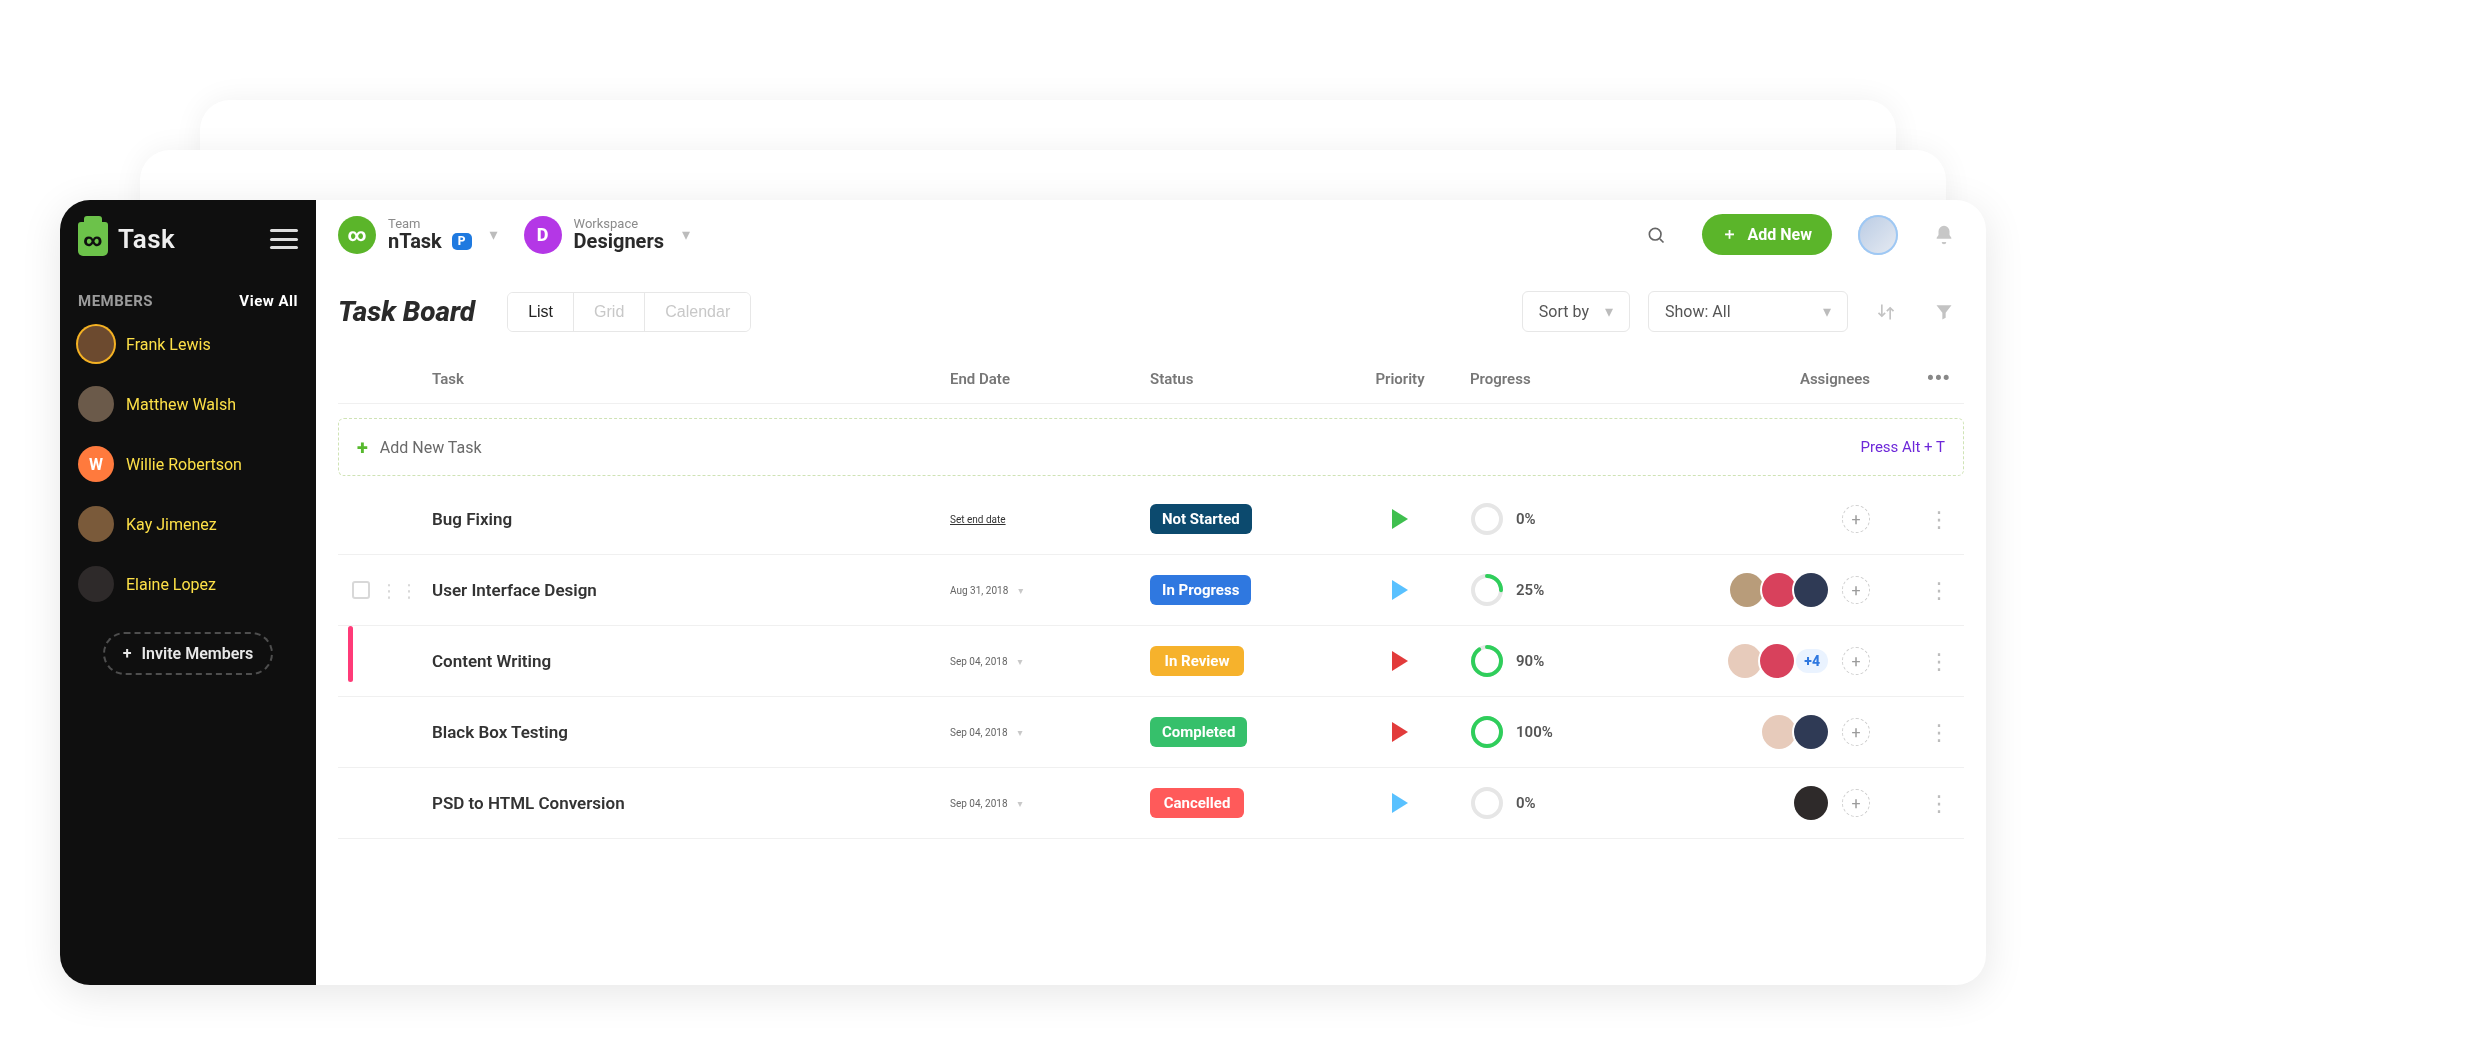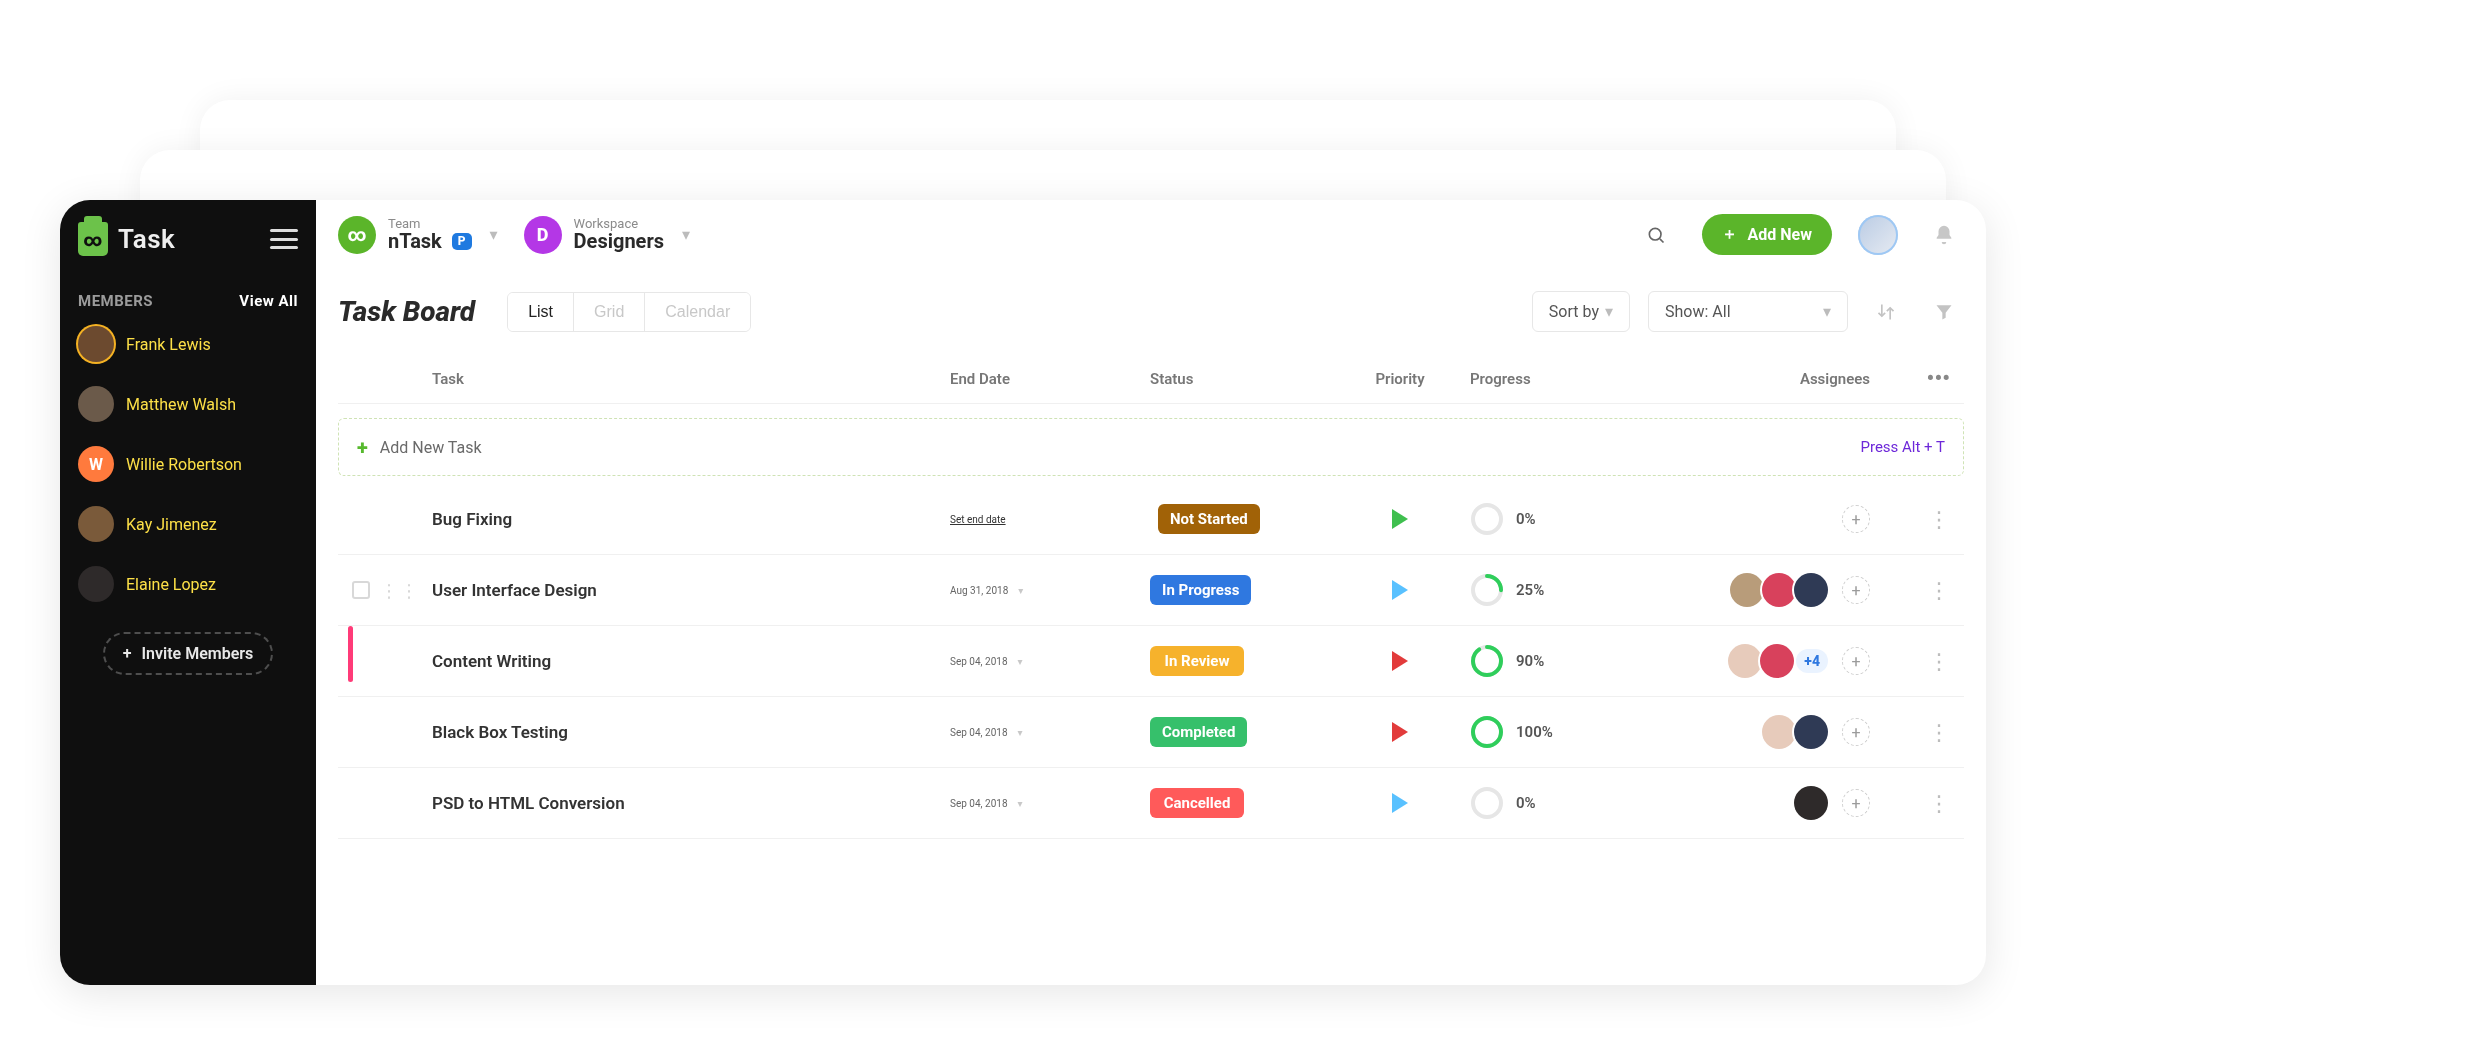"Sort by" .dropdown { gap: none -> 10px }
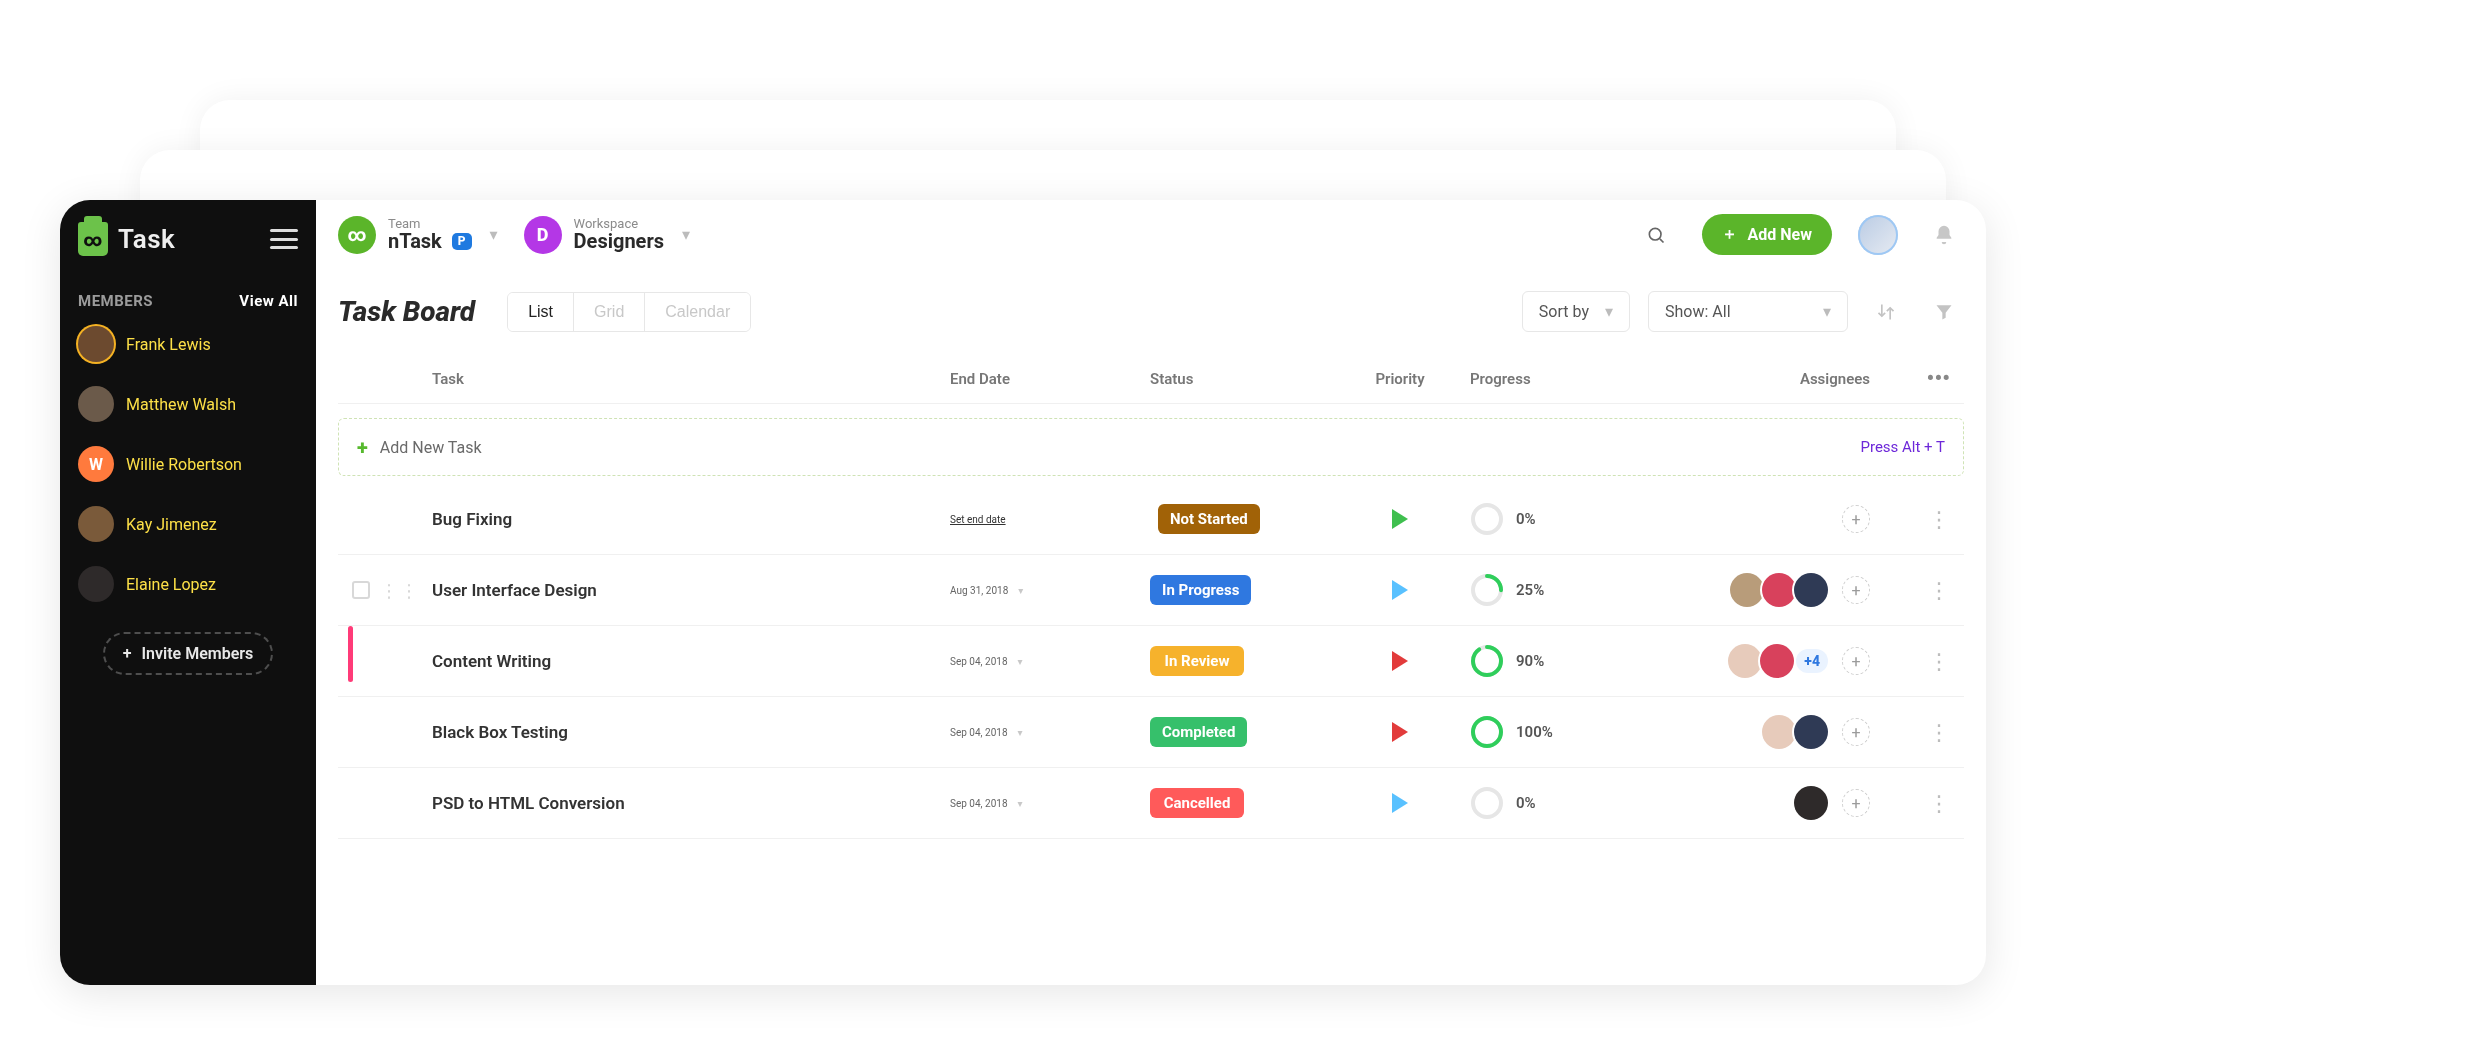"Not Started" .pill-notstarted { background: #a16207 -> #0c4a6e; margin-left: 8px -> none }
